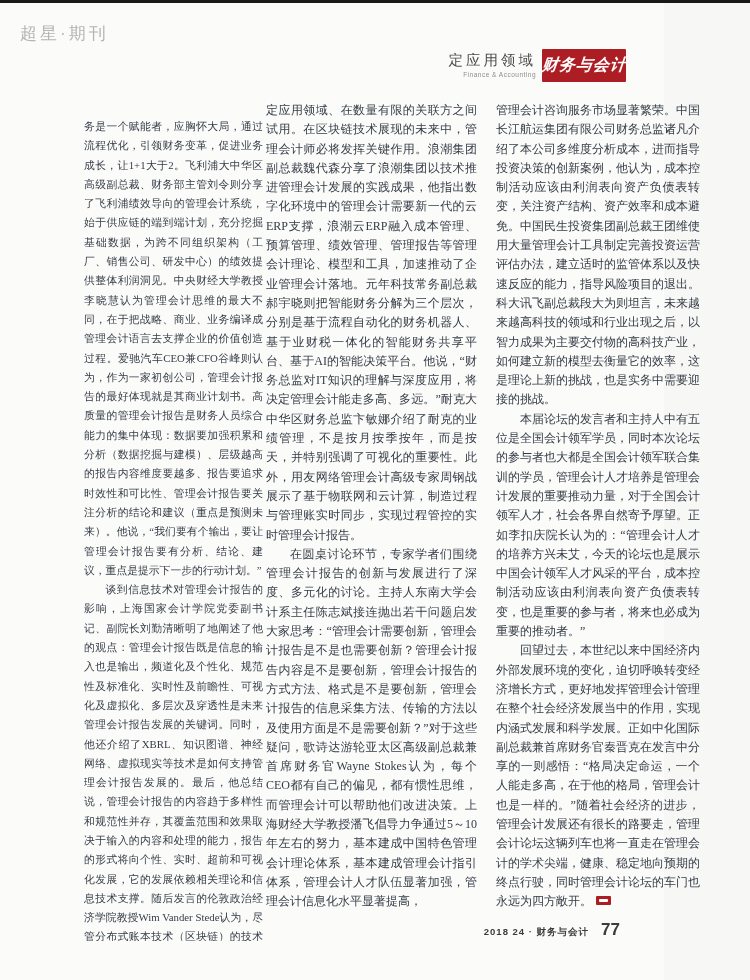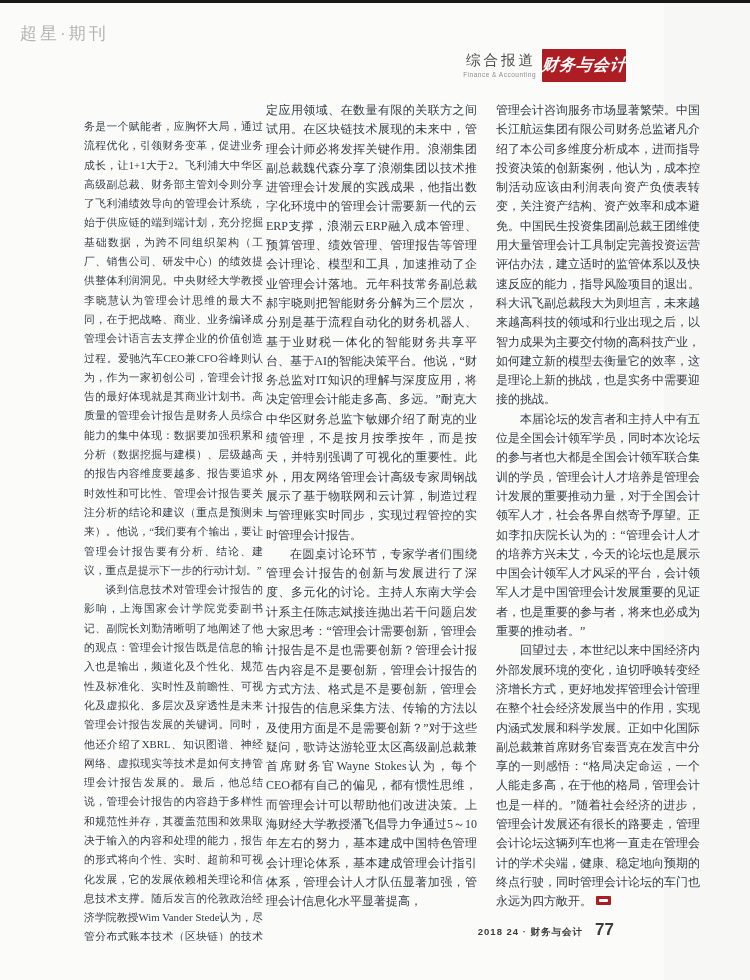"综合报道" div.section-title { text: 综合报道 -> 定应用领域 }
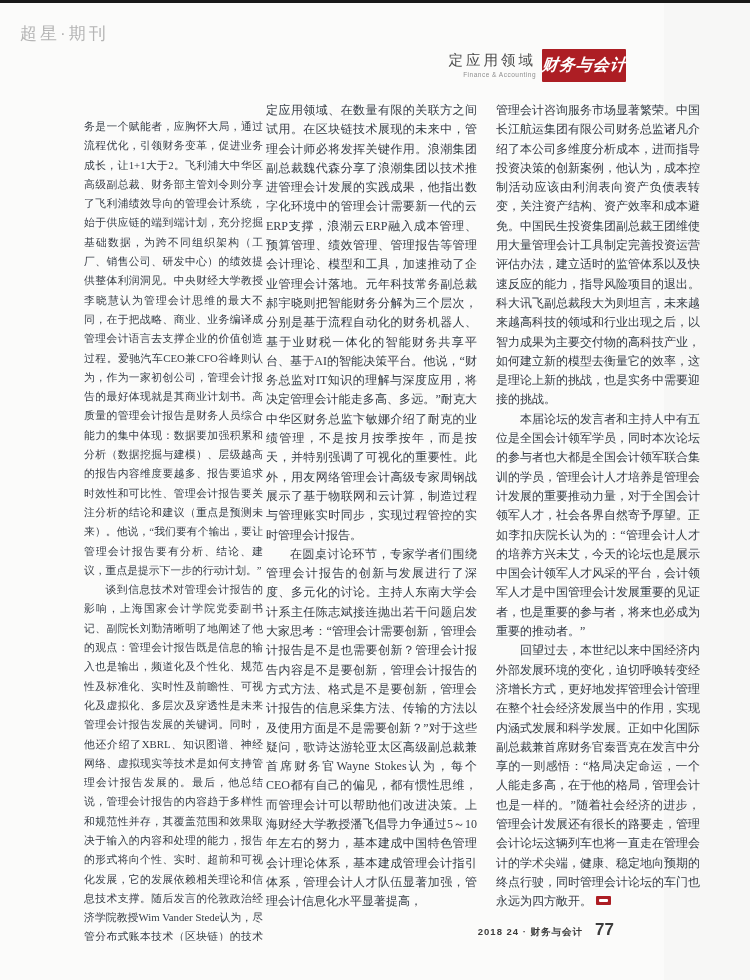"本届论坛的发言者和主持人中有五位是全国会计领军学员，同时本次论坛的参与者也大都是" p.para { text: 会计领军人才是中国管理会计发展重要的见证者 -> 成本控制活动应该由利润表向资产负债表转变 }
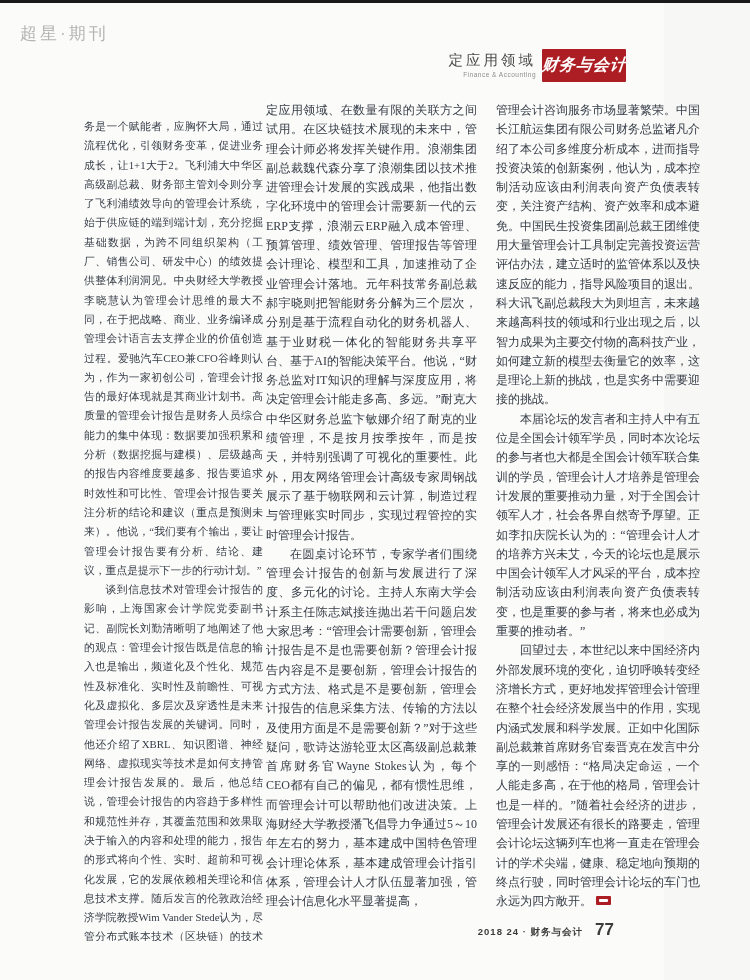"2018 24 · 财务与会计" .footer { right: 50px -> 44px }
